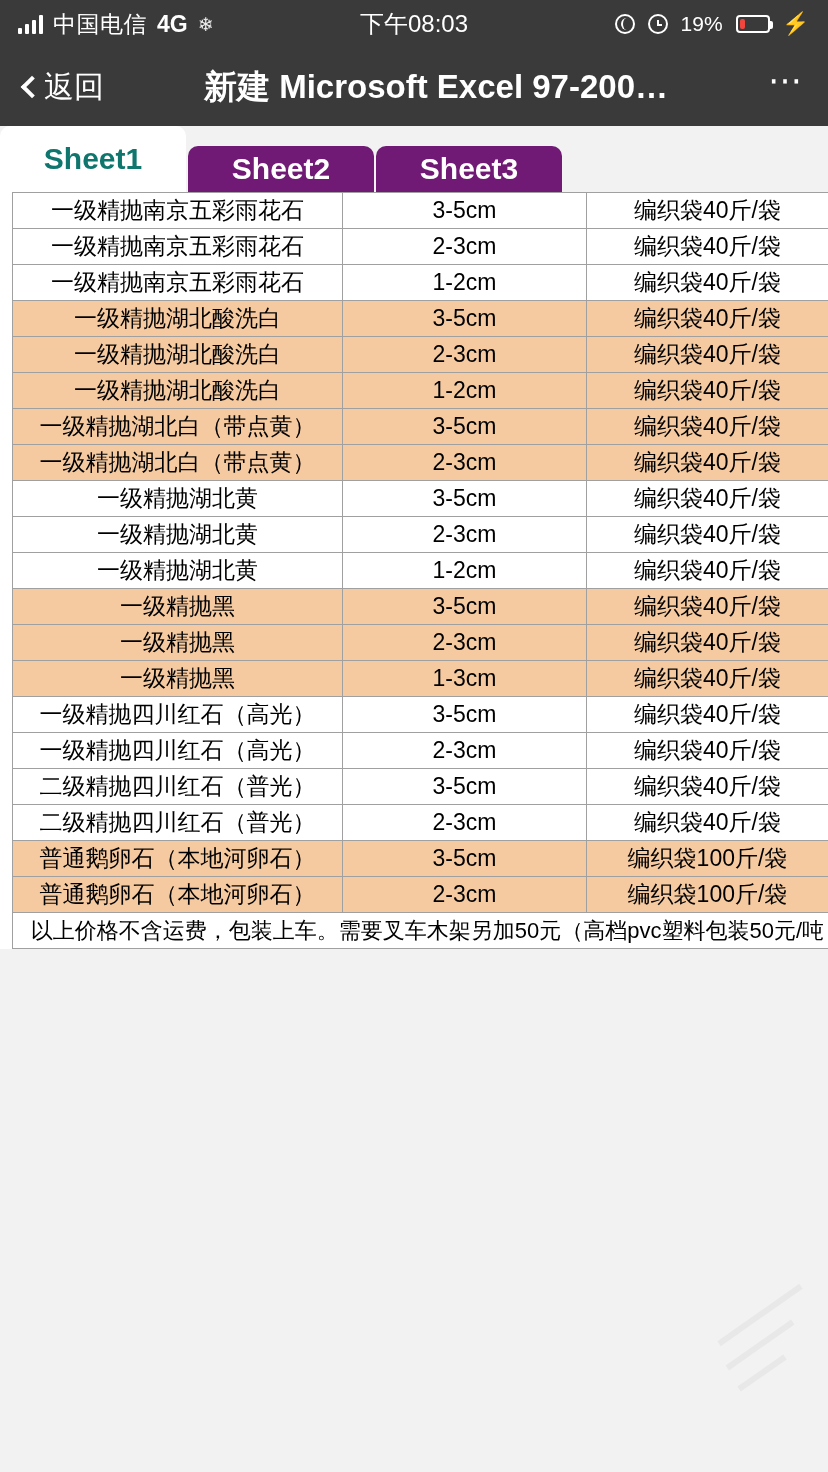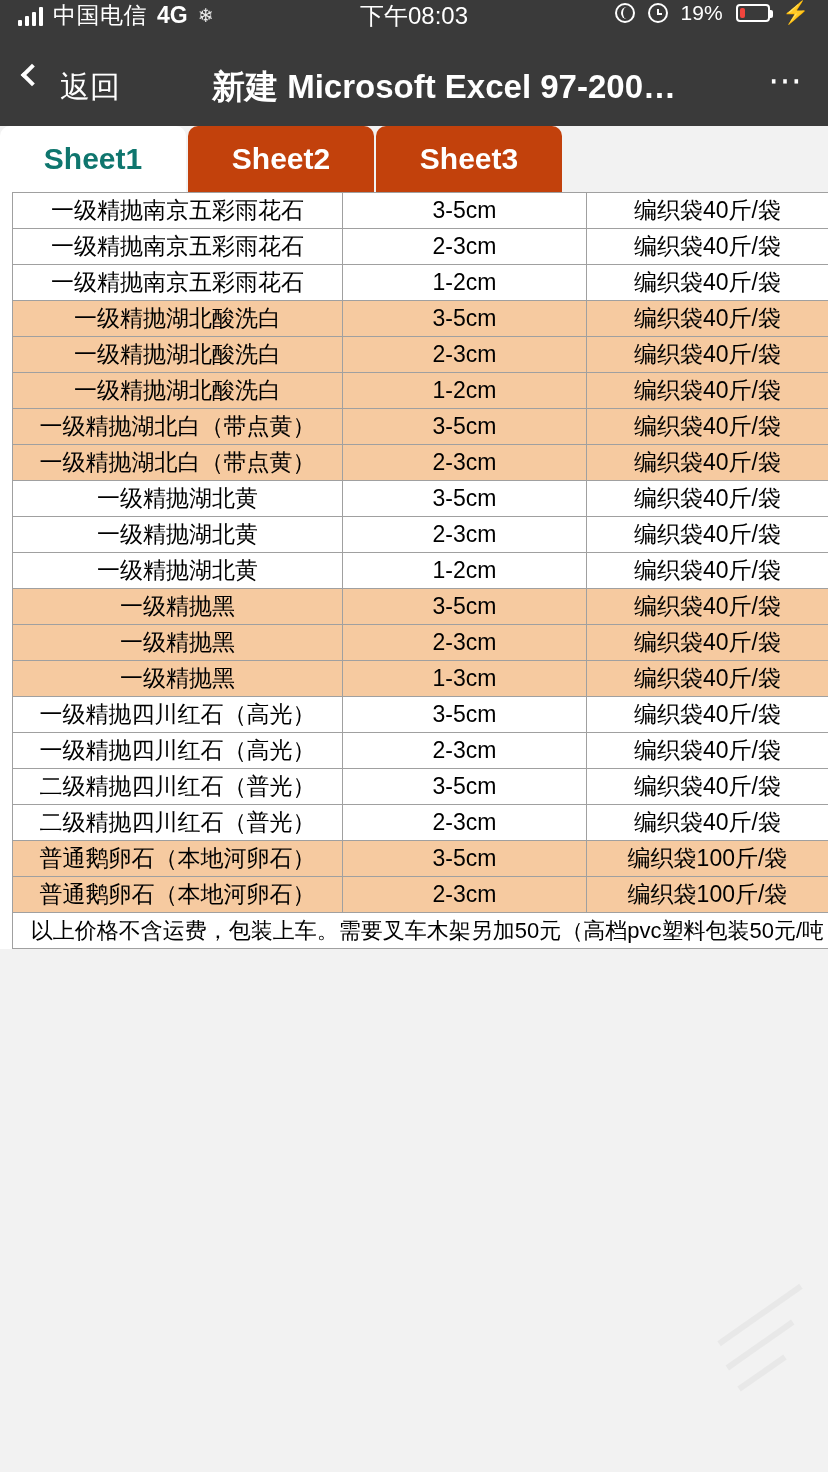"中国电信" .statusbar { align-items: flex-start -> center }
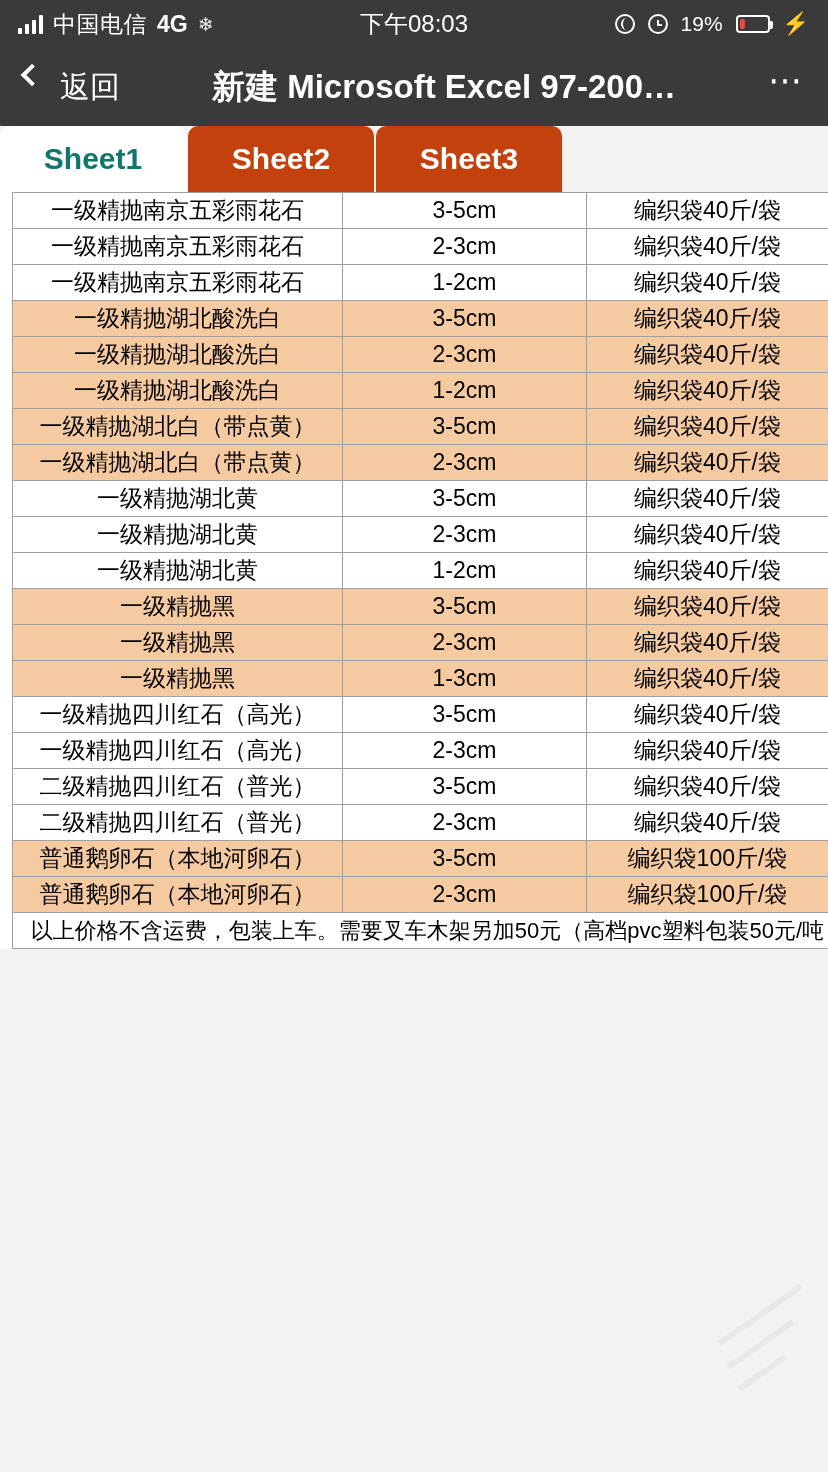"返回" .back { align-items: flex-start -> center; gap: 20px -> 4px }
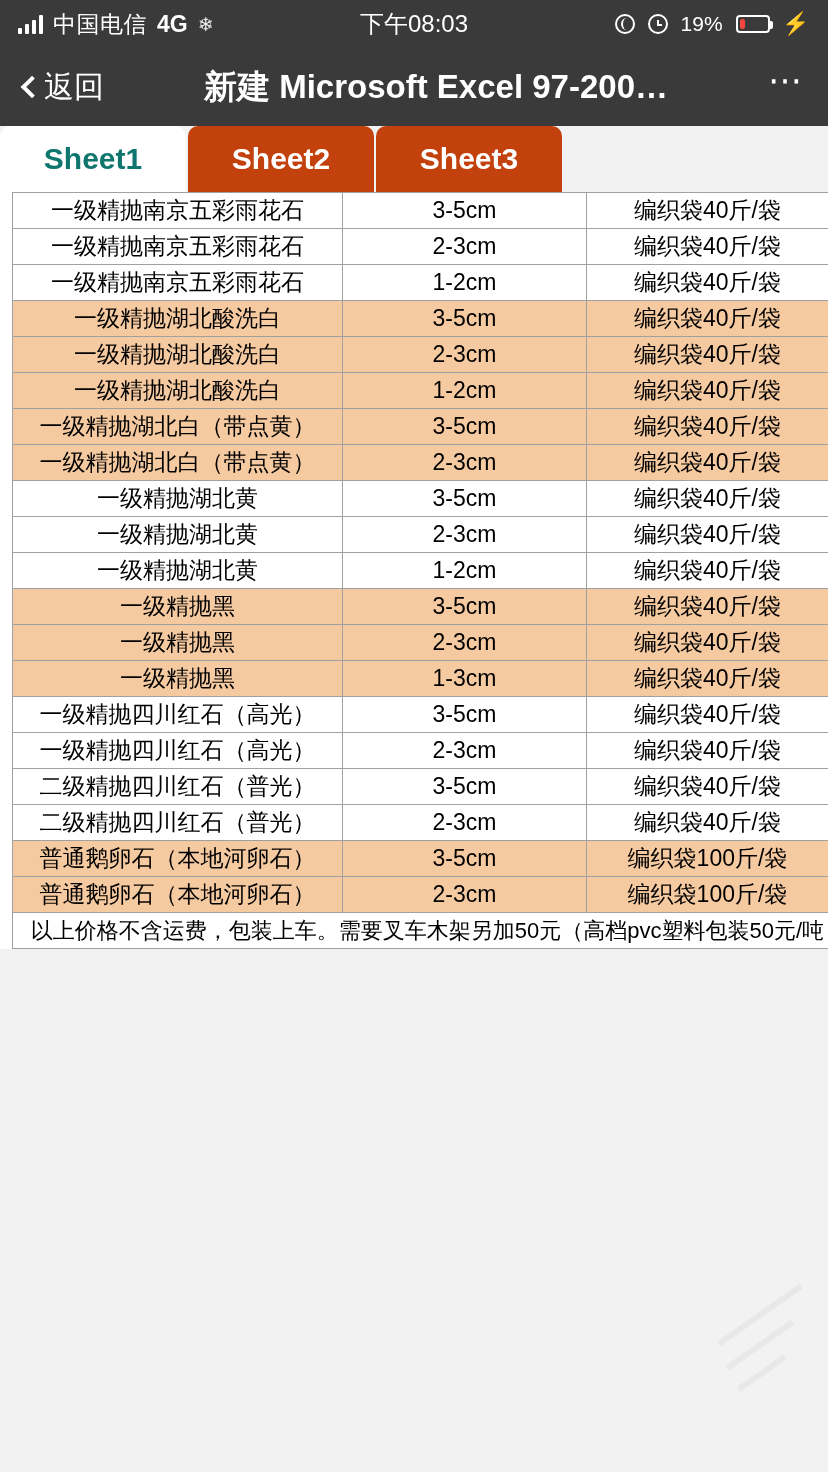"Sheet2" .tab { background: #c2410c -> #701a75; height: 66px -> 46px }
